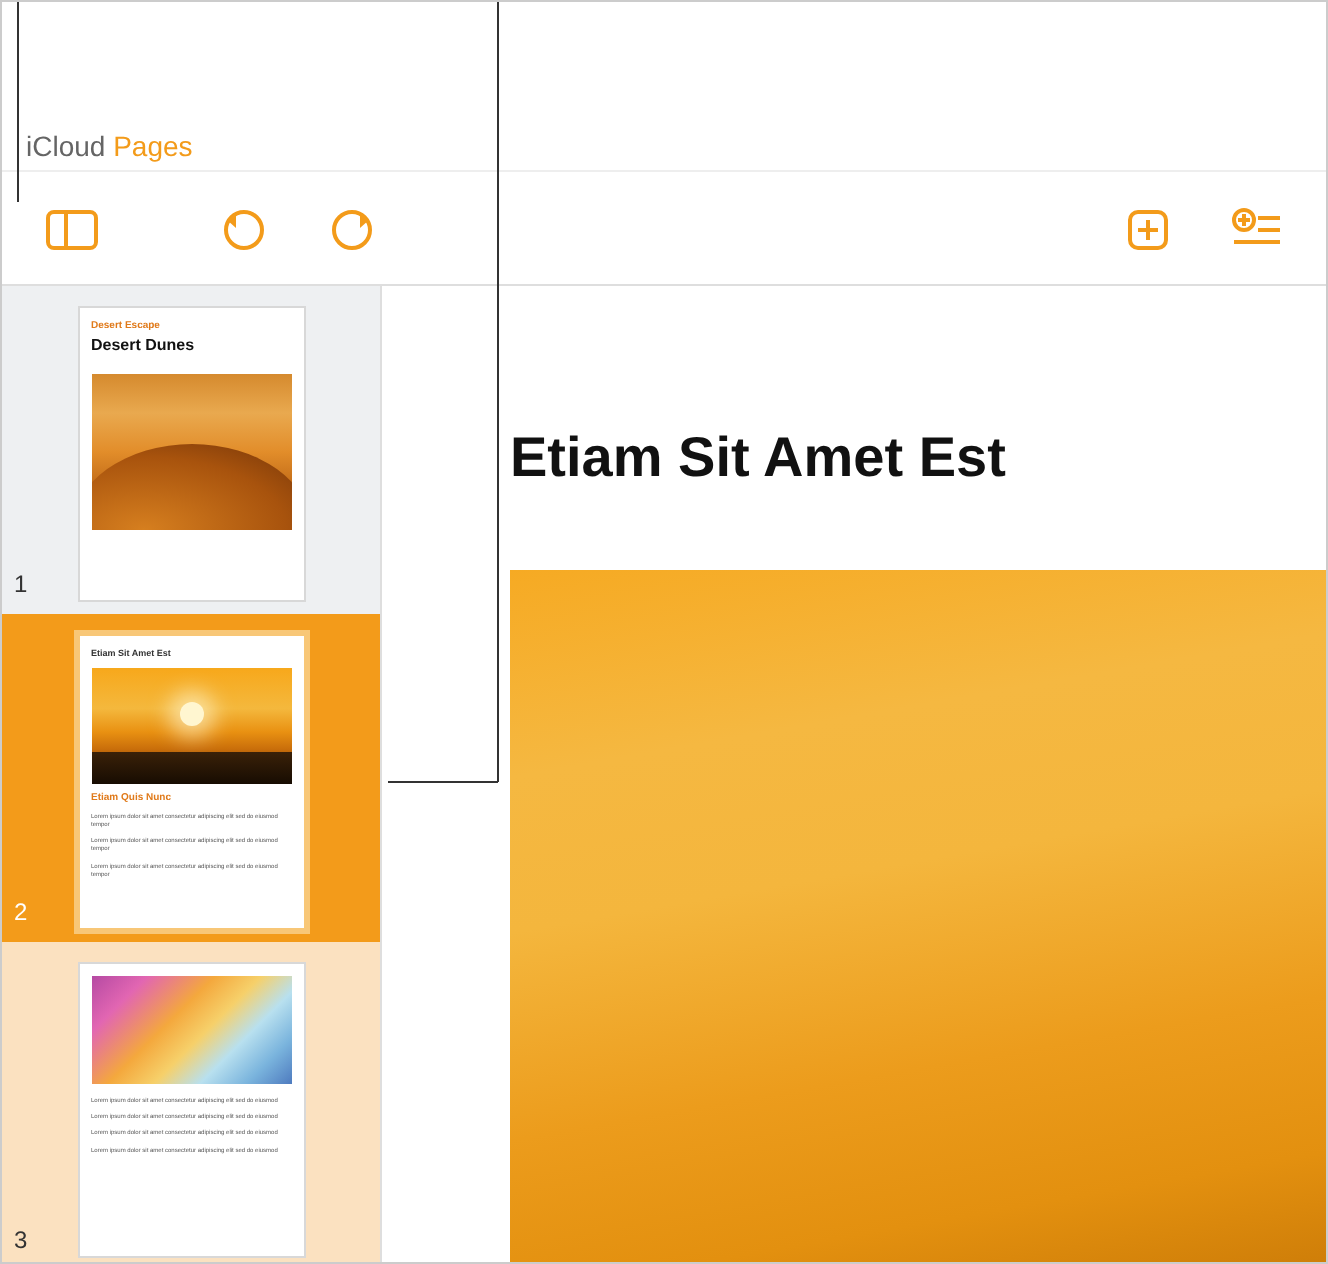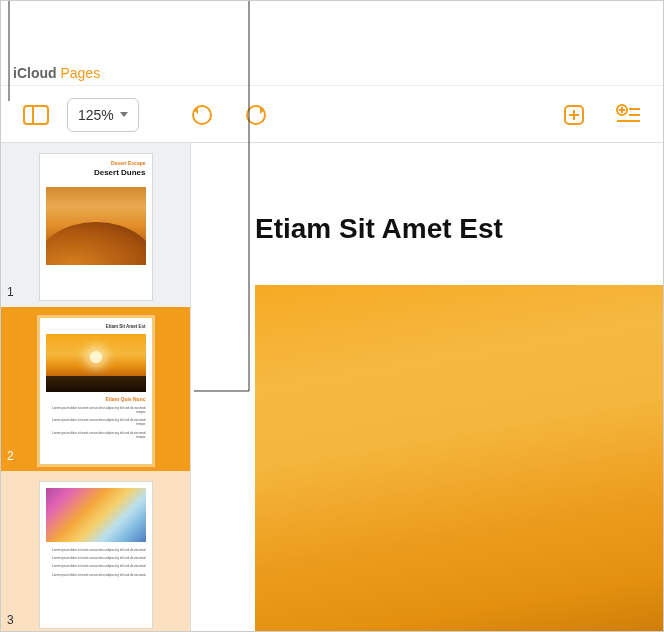"iCloud" .app-header .icloud { font-weight: 700 -> 400 }
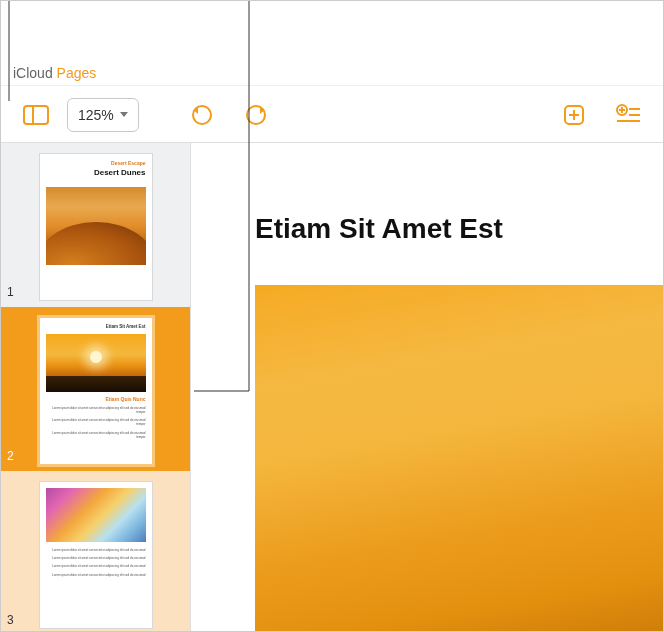"125%" div.zoom { html: <div> <span>125%</span> <span></span> </div> -> none }
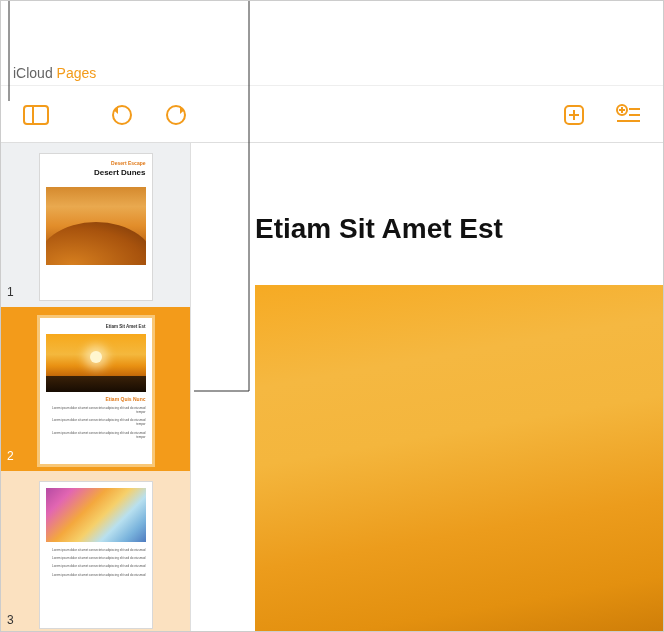"Desert Dunes" .sidebar { text-align: right -> none }
